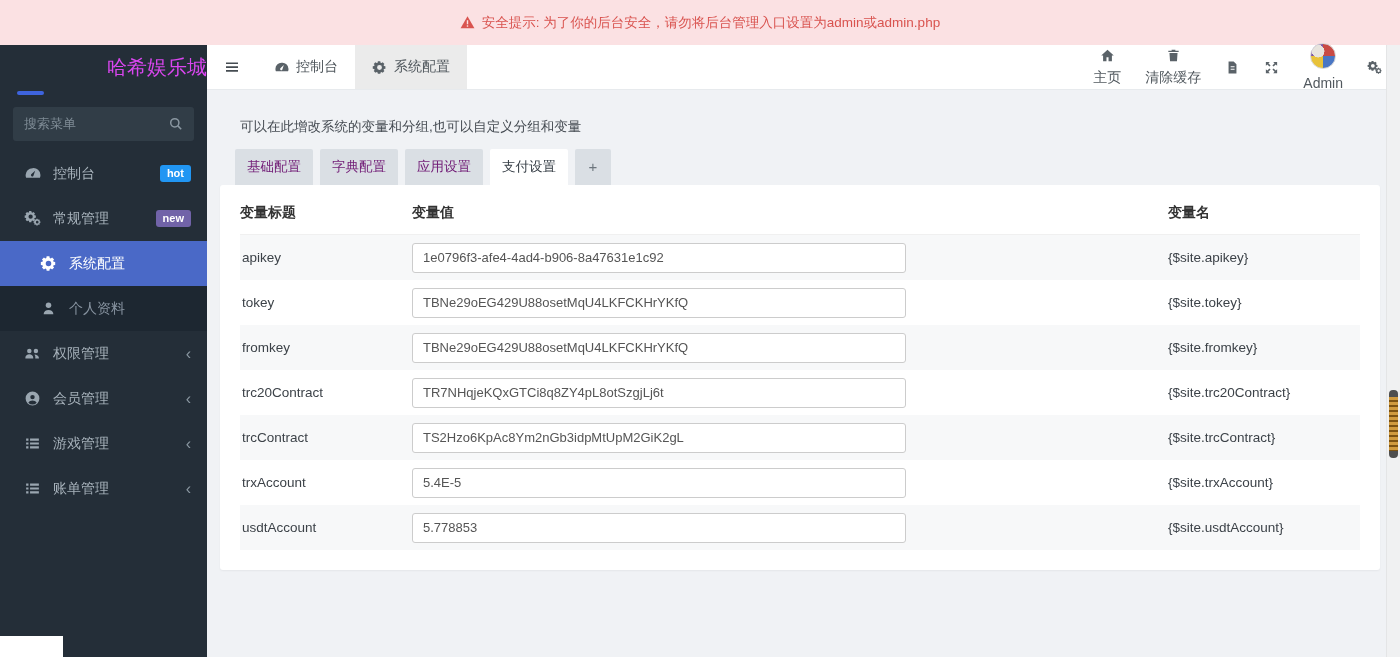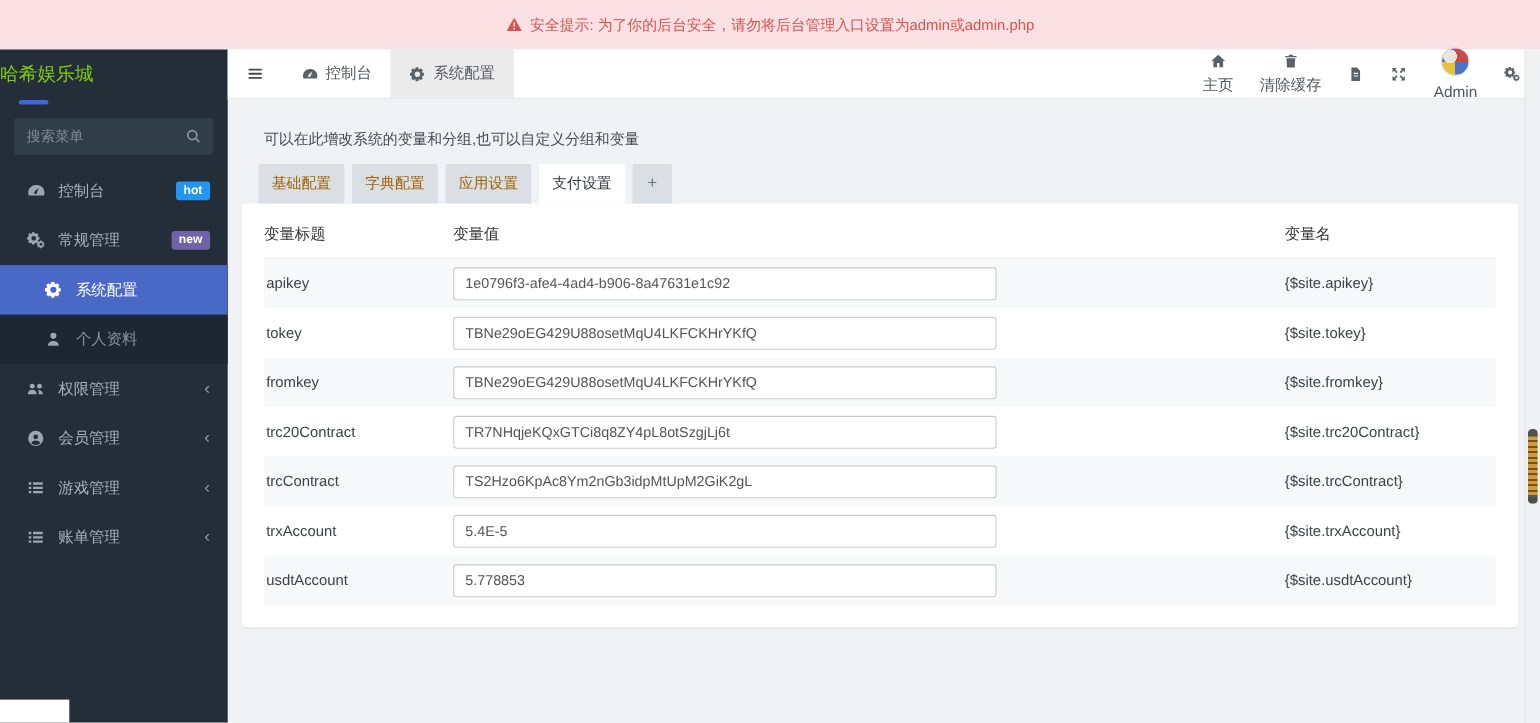"哈希娱乐城" .side-title { color: #84cc16 -> #d946ef; font-size: 17px -> 20px; text-align: left -> right }
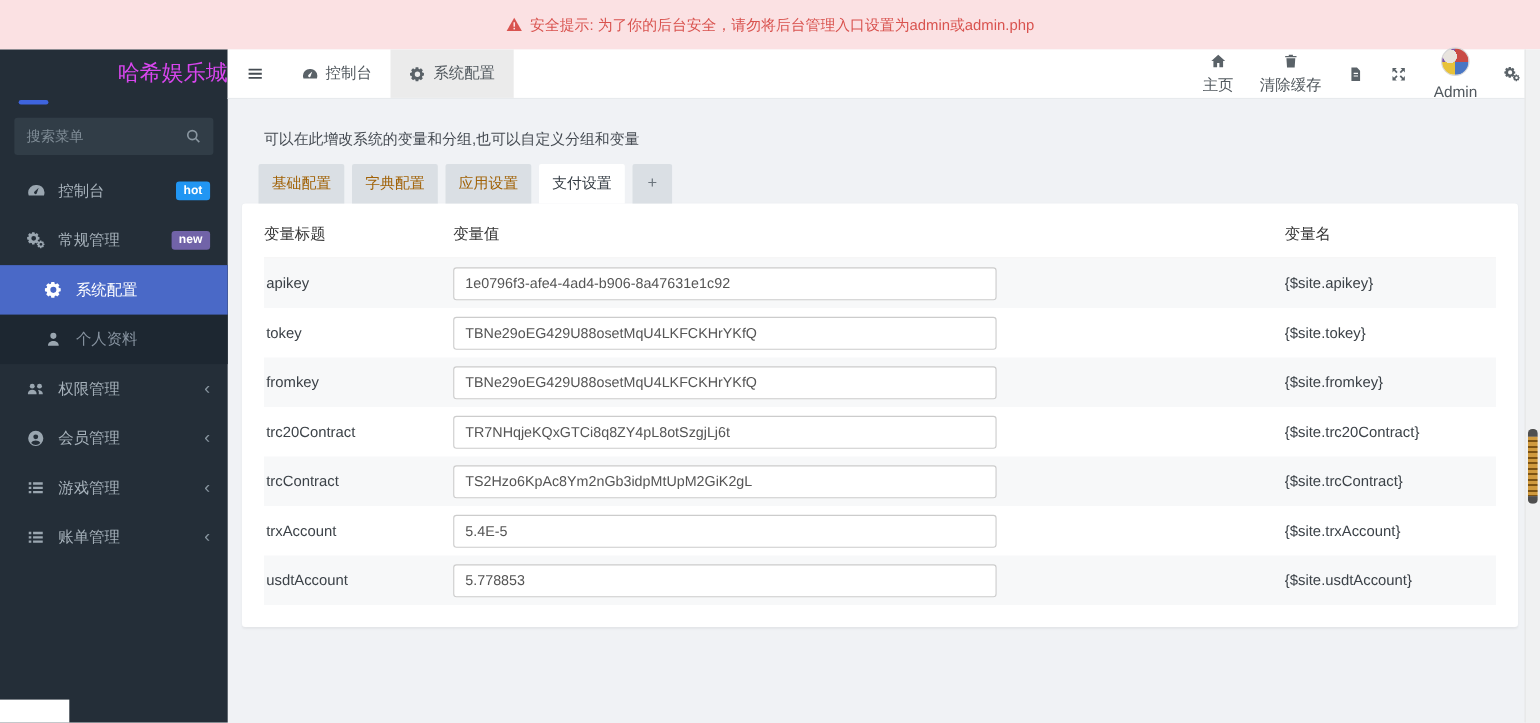"基础配置" .tab { color: #a16207 -> #701a75 }
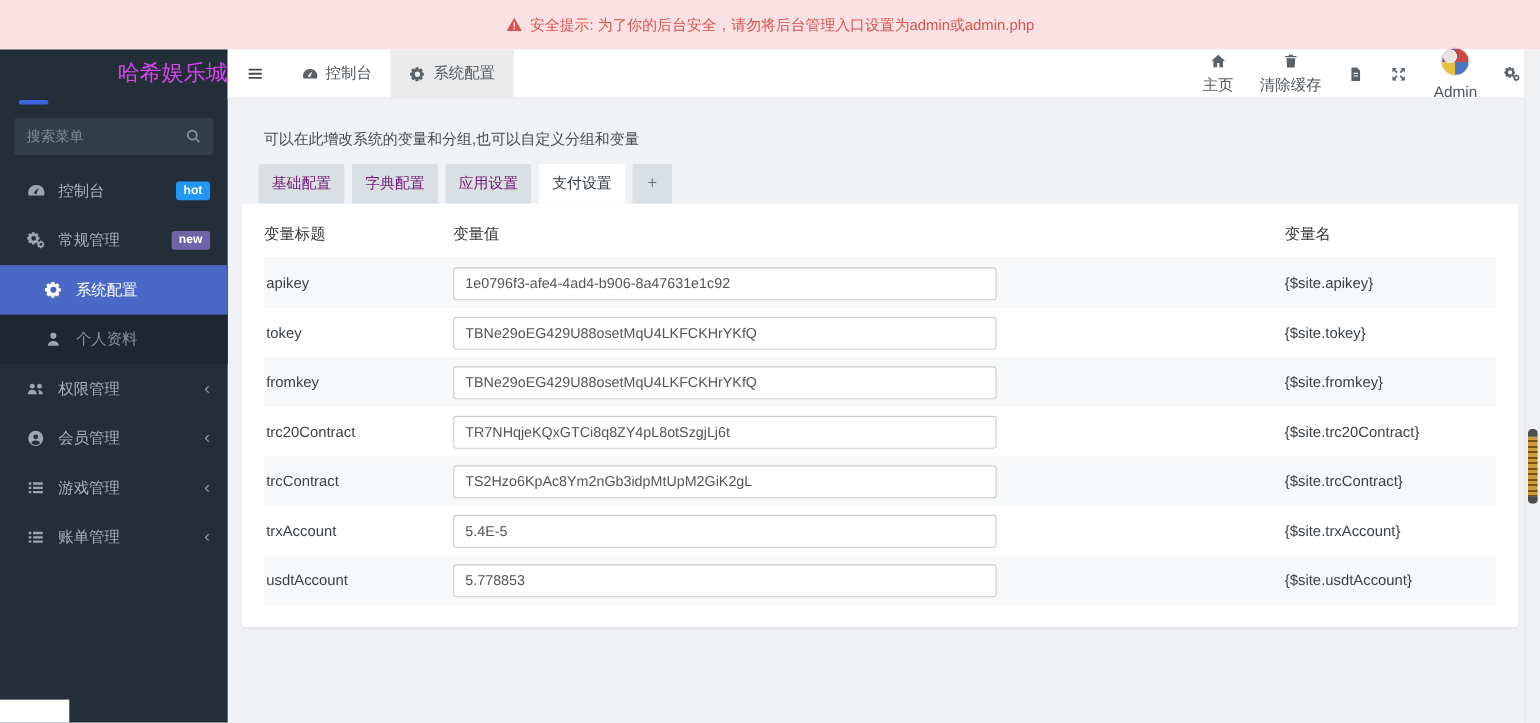"变量标题" .thead { font-weight: normal -> bold }
